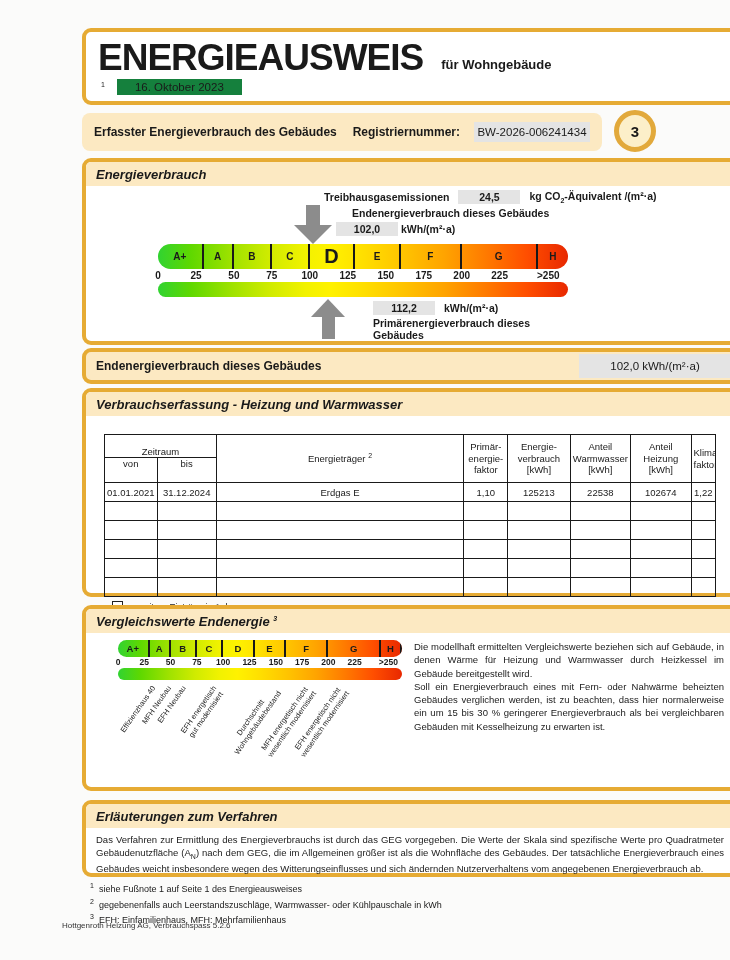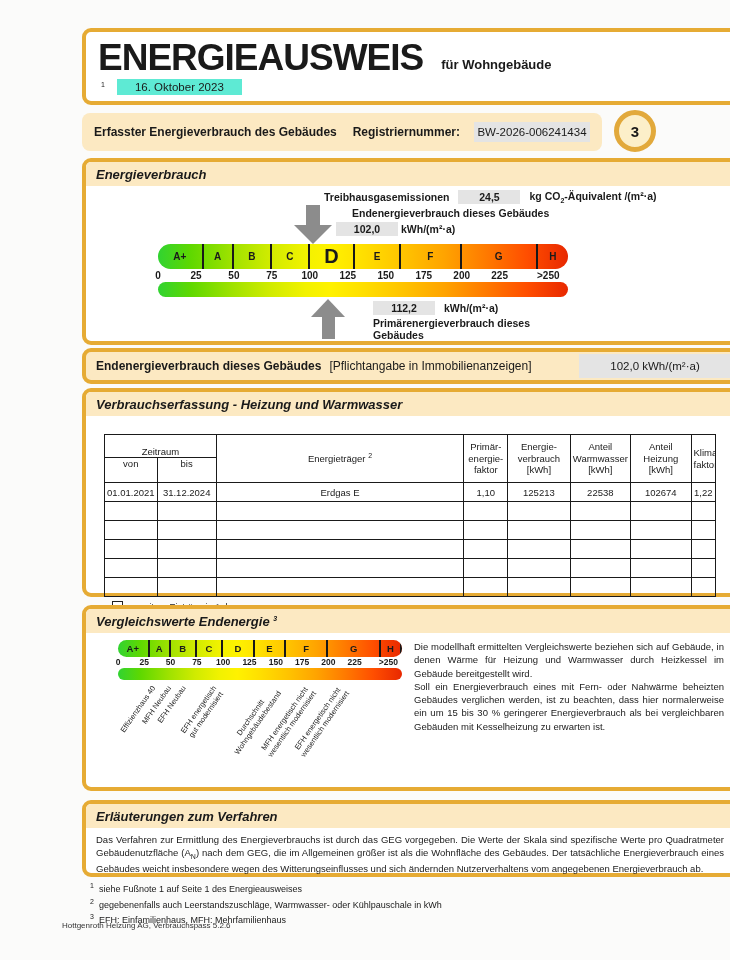"16. Oktober 2023" .date-box { background: #5eead4 -> #15803d }
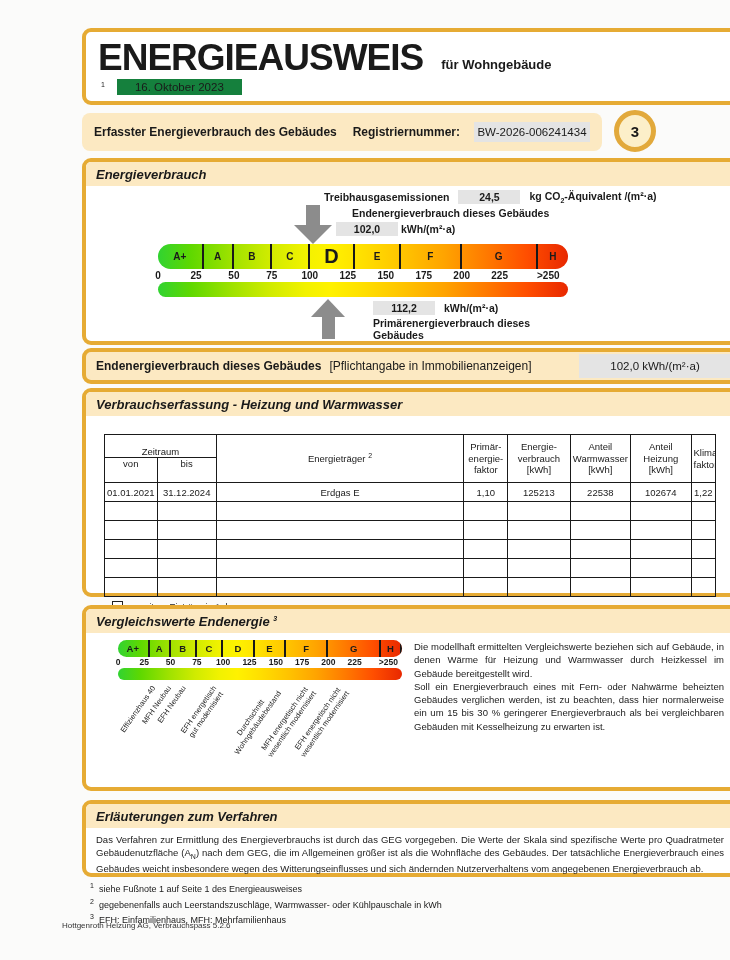"[Pflichtangabe in Immobilienanzeigen]" span.ee-bar-bracket { html: <span>[Pflichtangabe in Immobilienanzeigen]</span> -> none }
